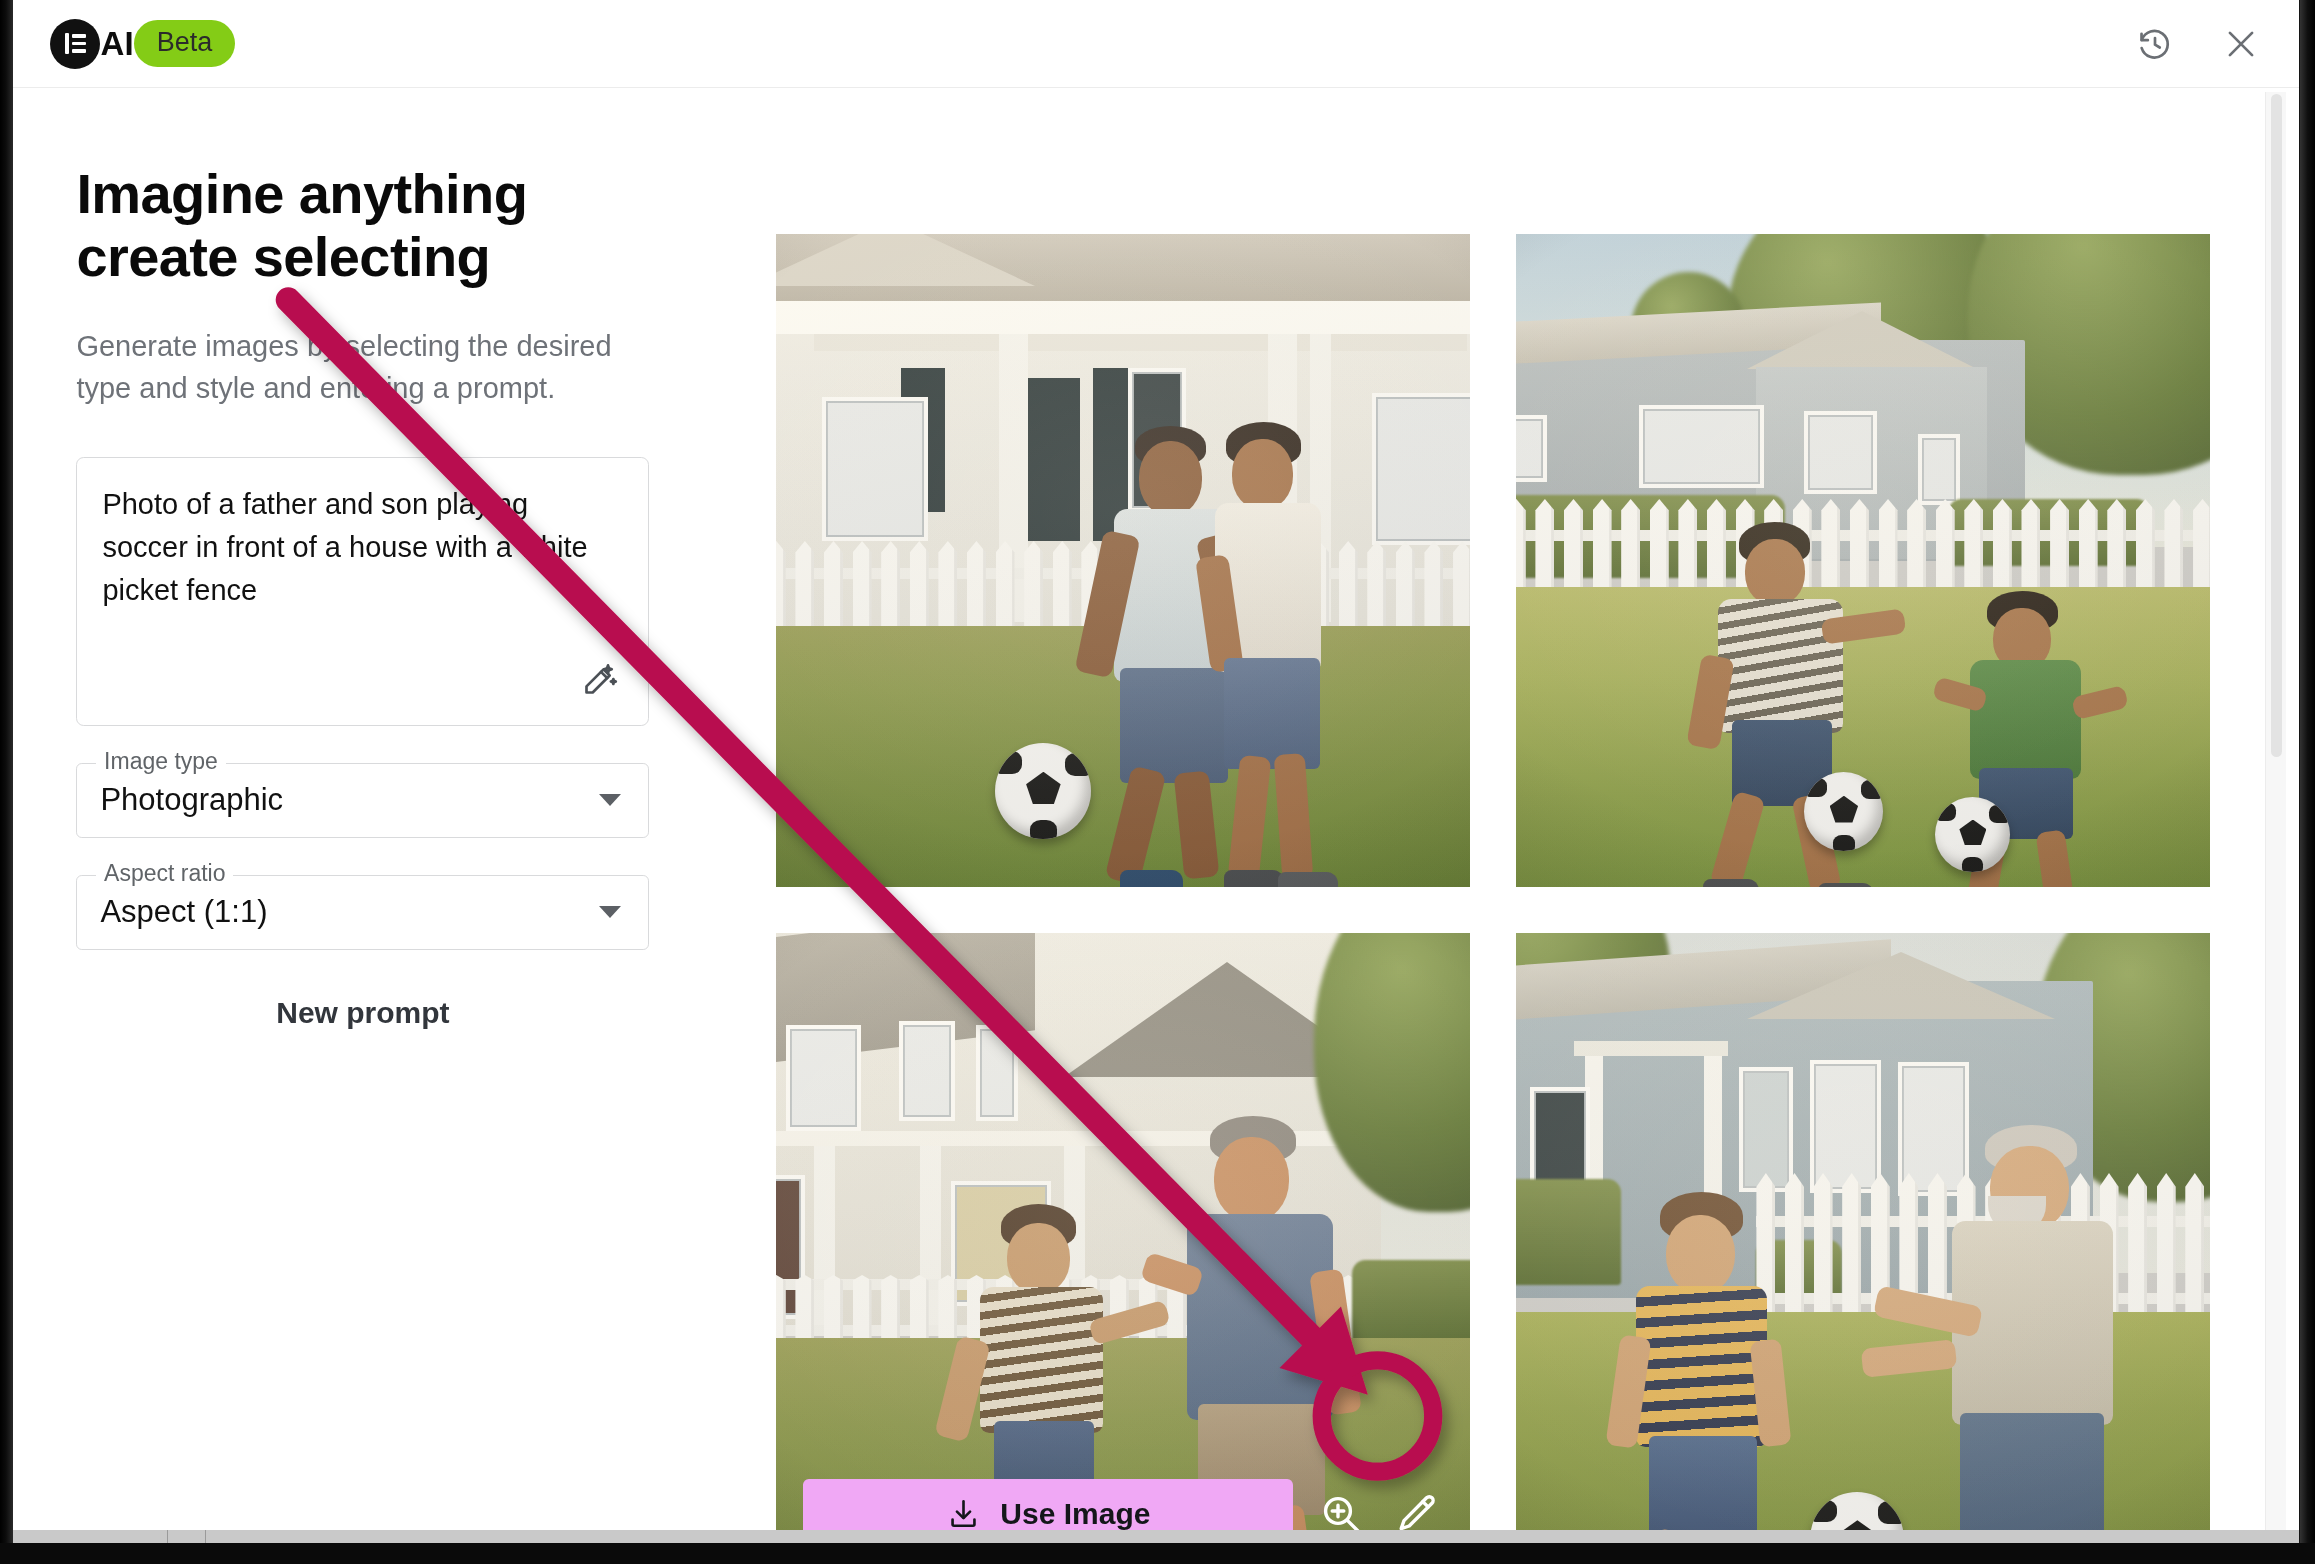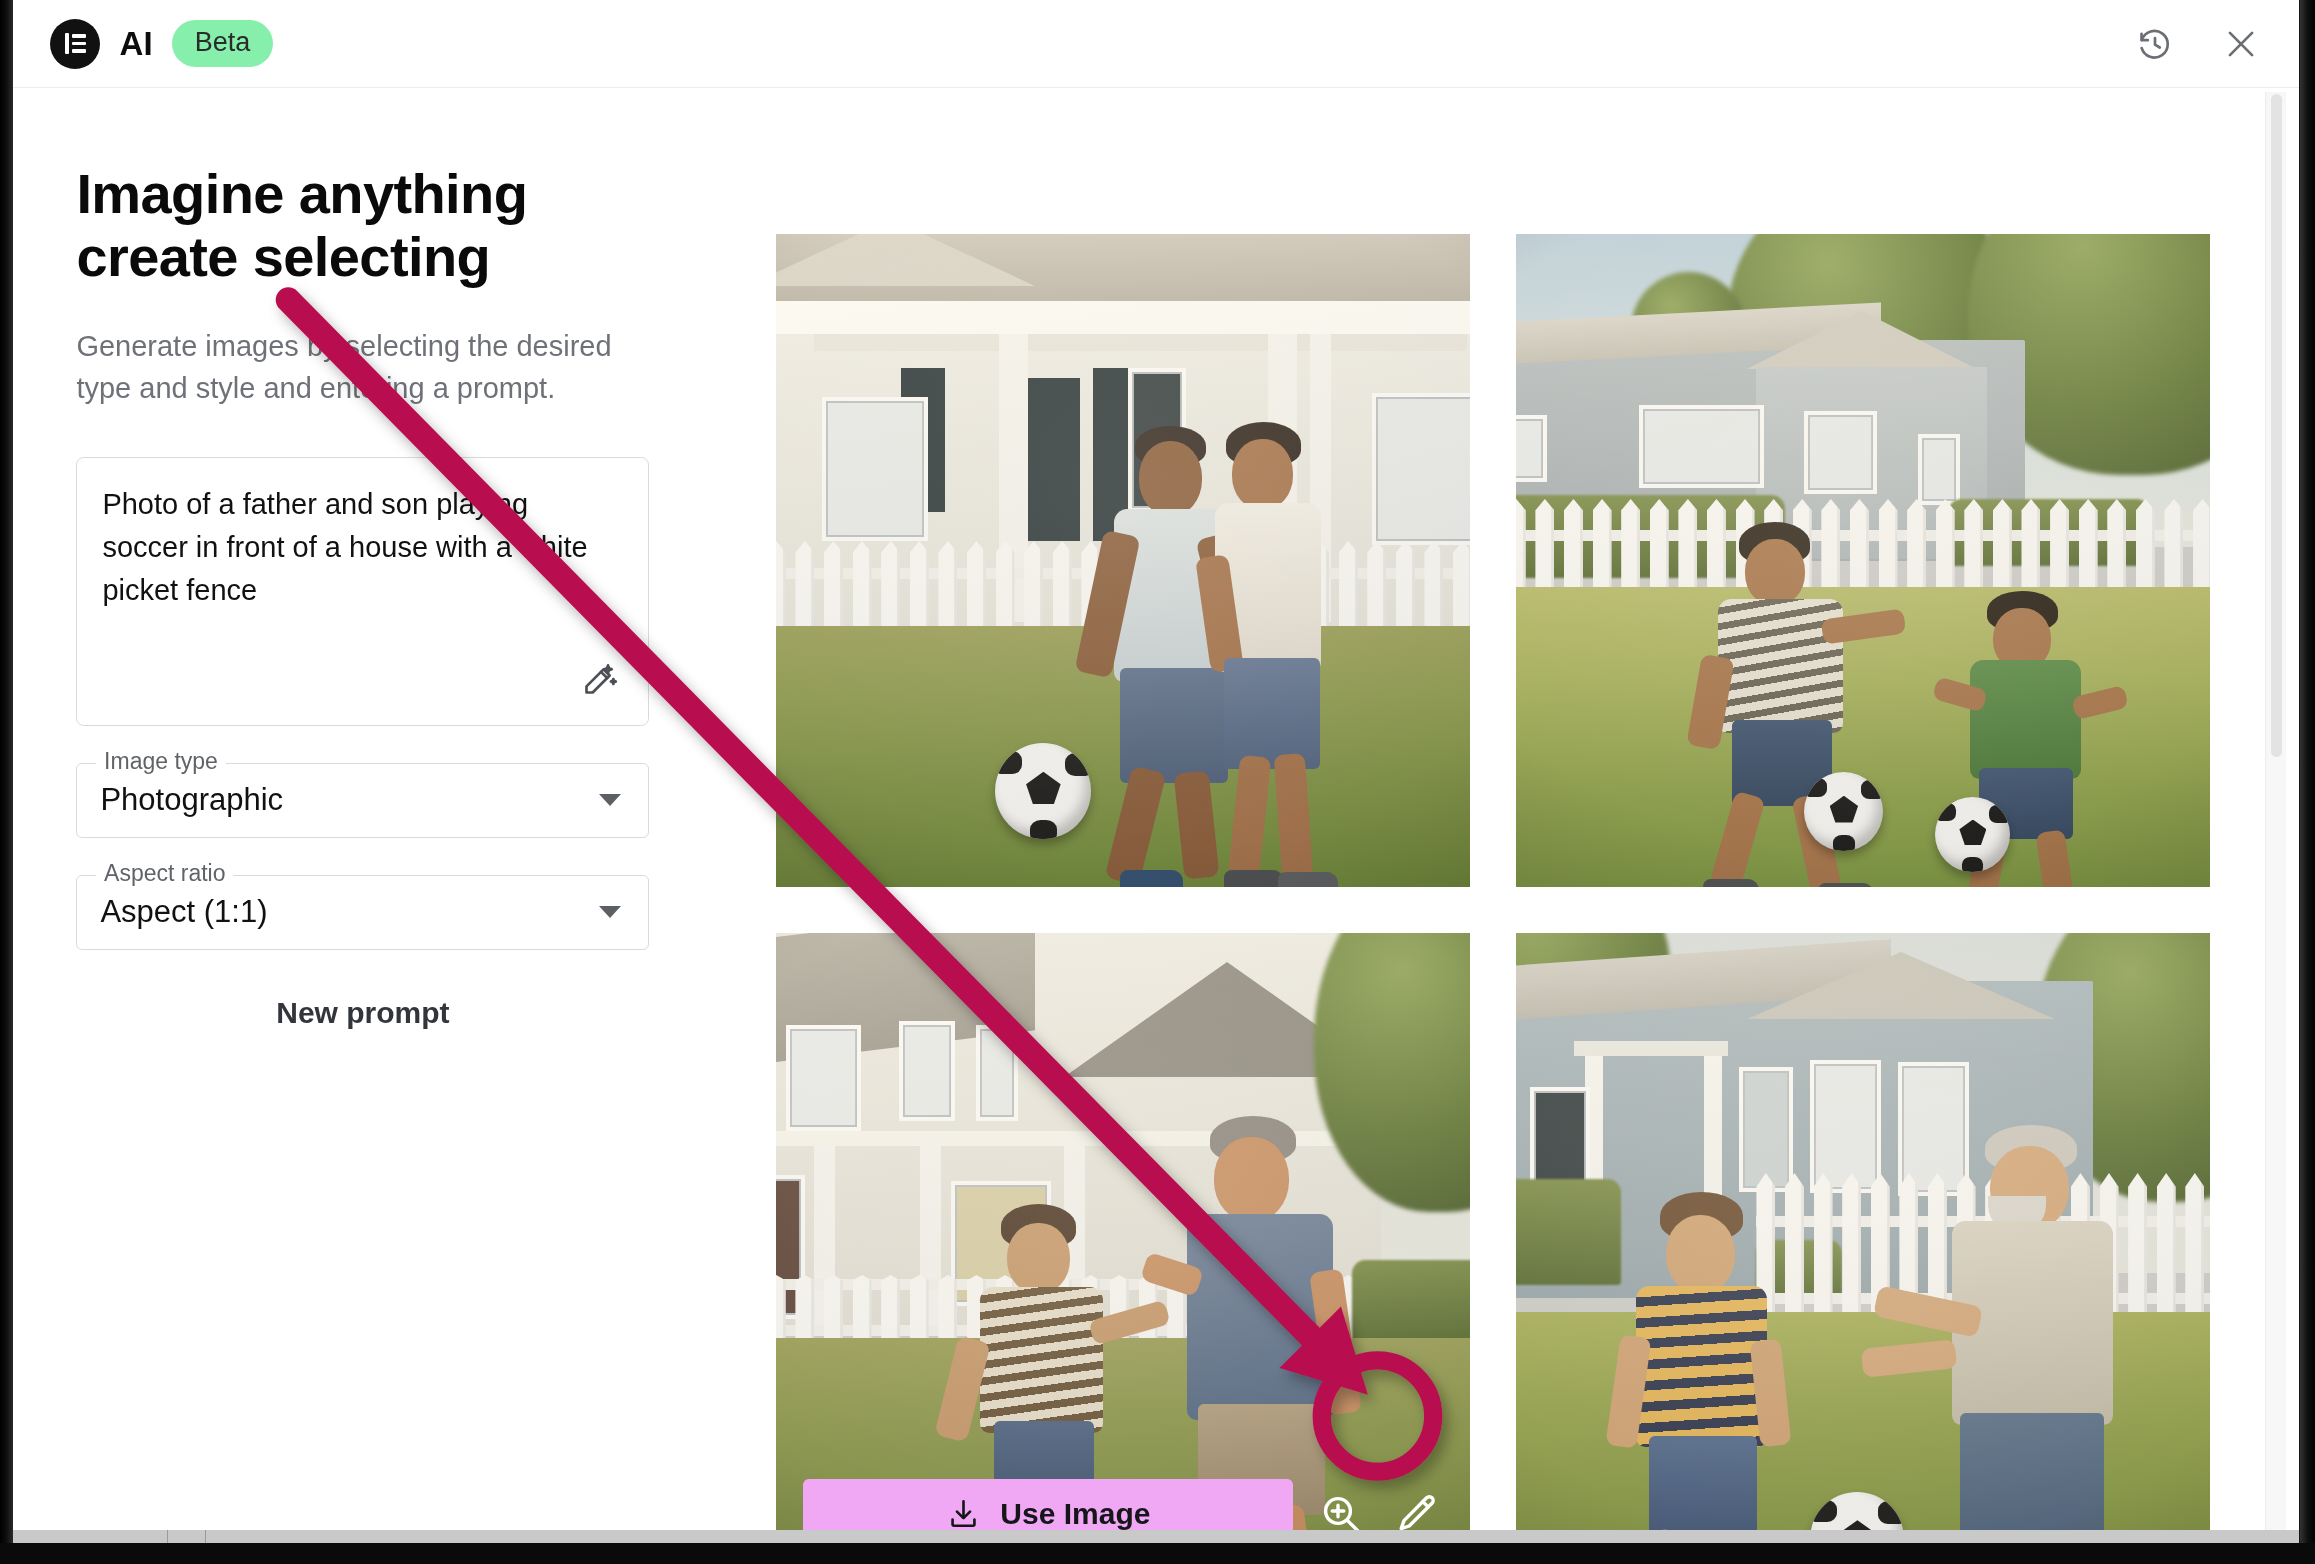"AI" #brand { gap: 19px -> none }
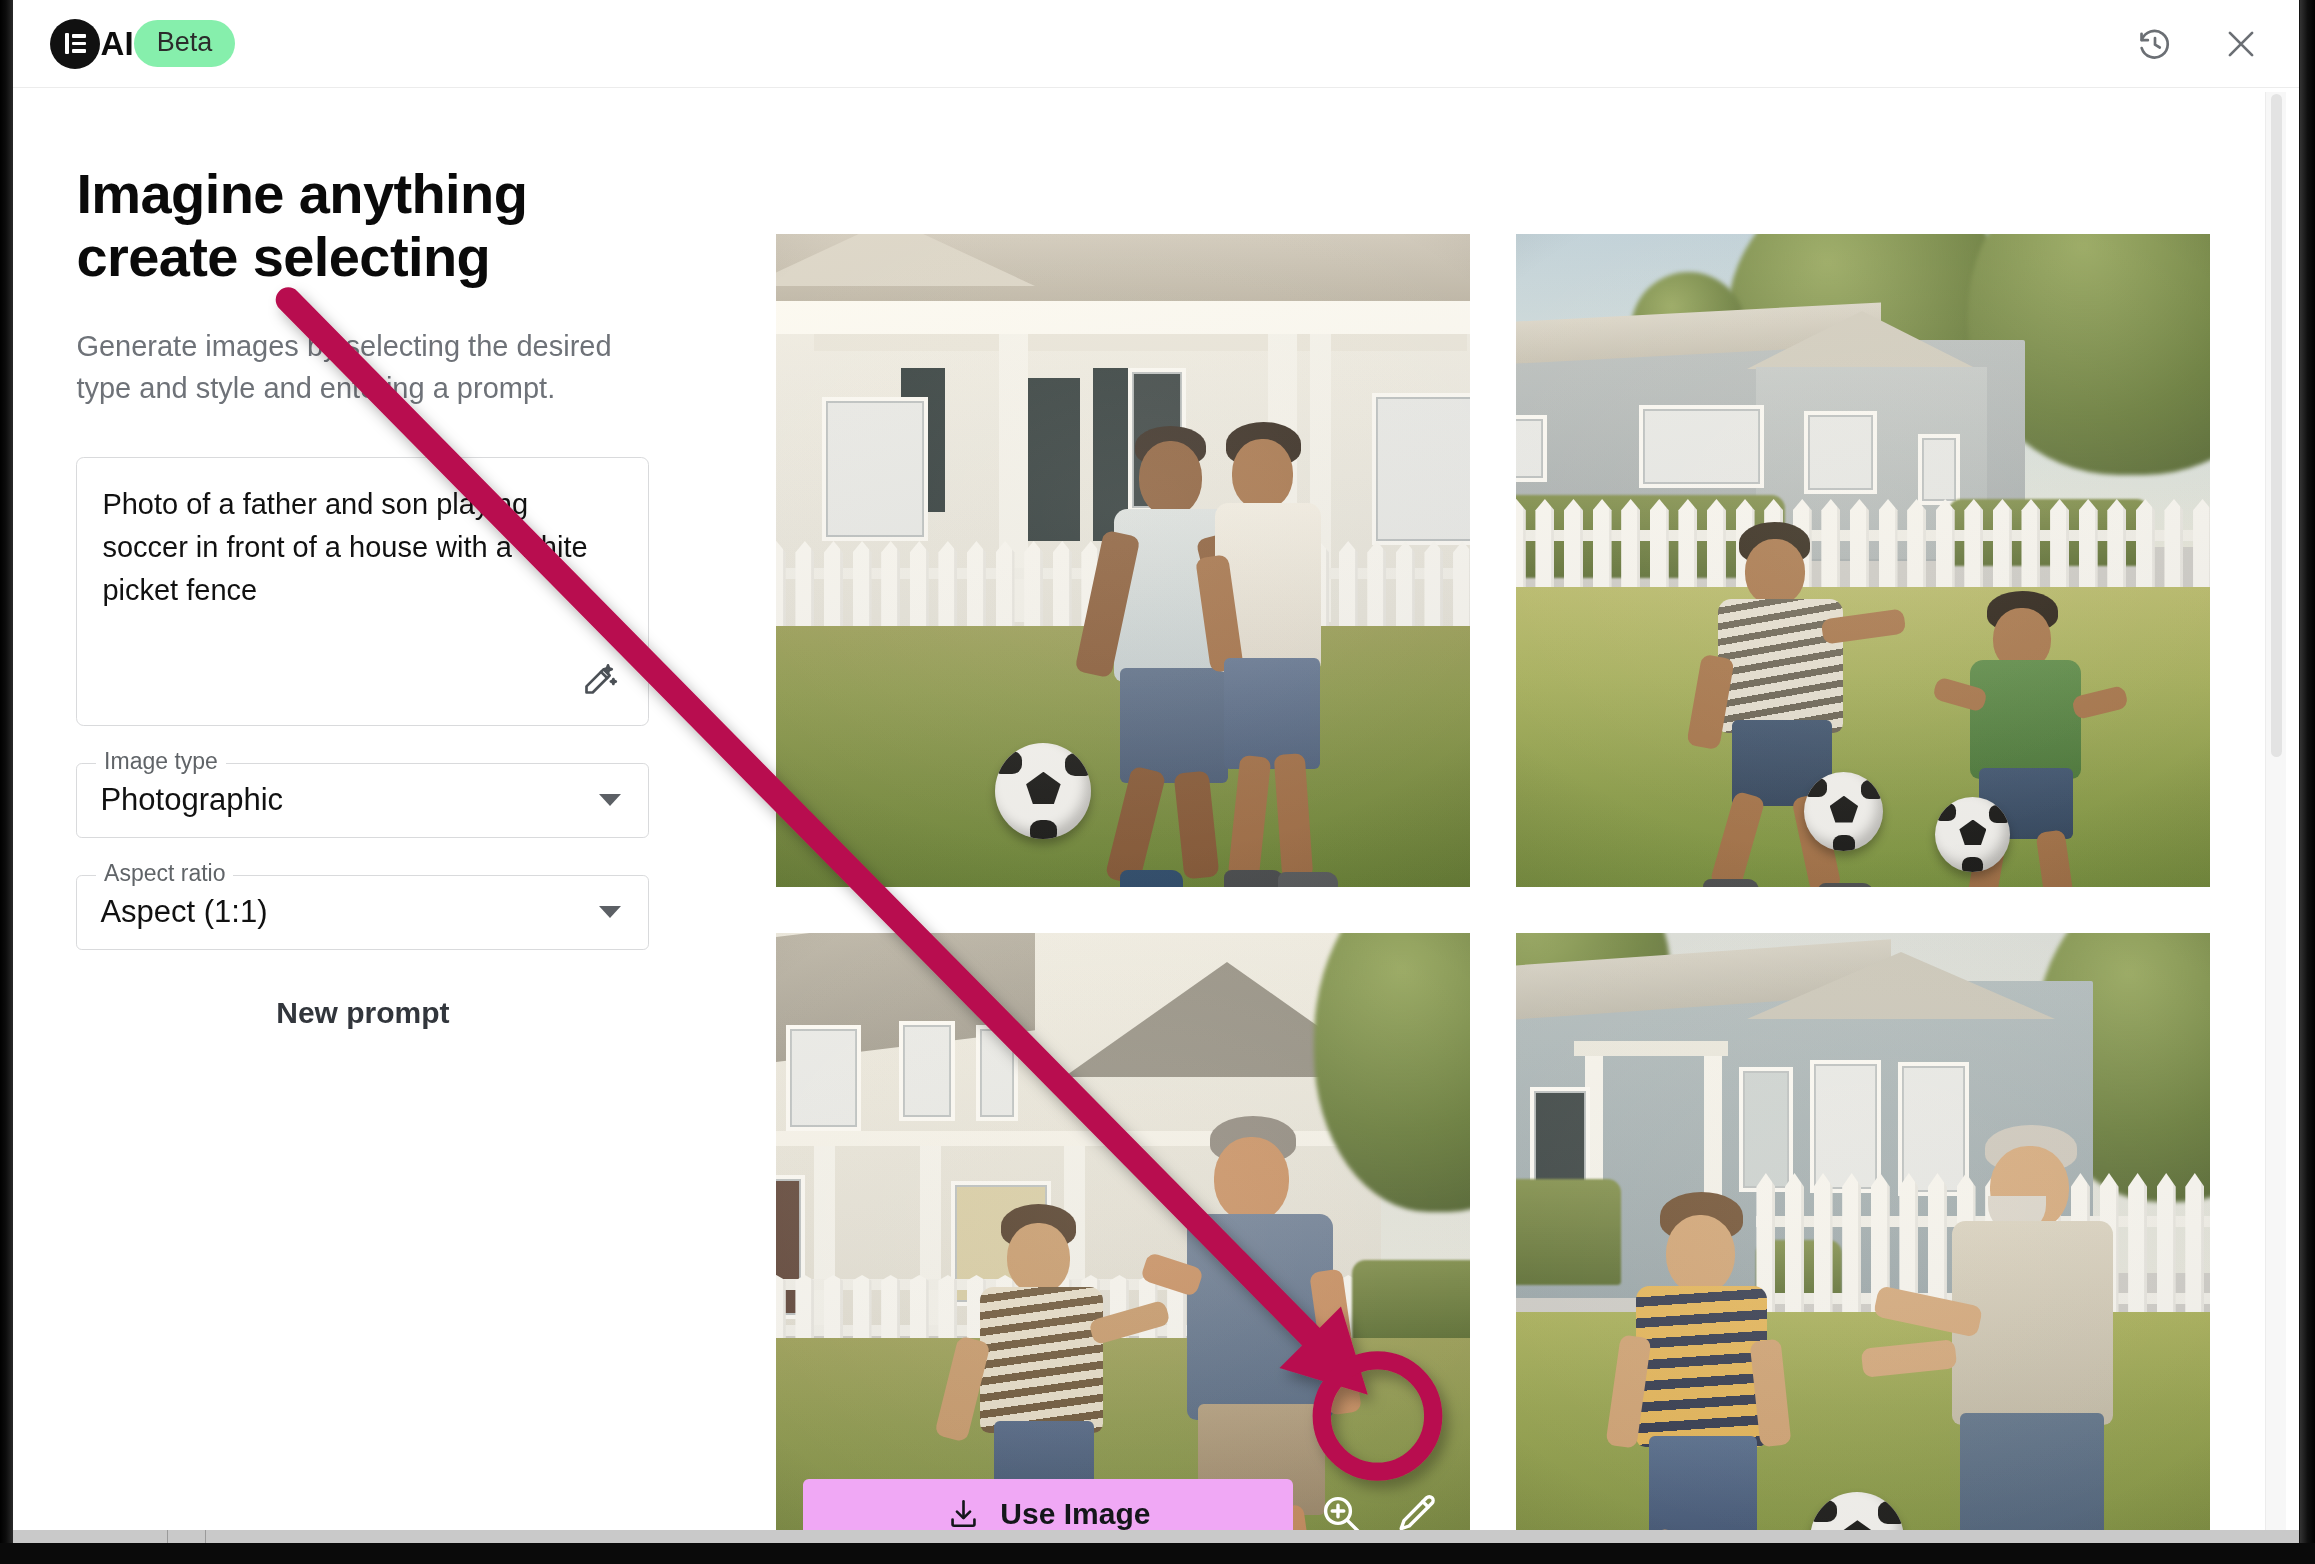"Beta" #beta-badge { background: #86efac -> #84cc16 }
